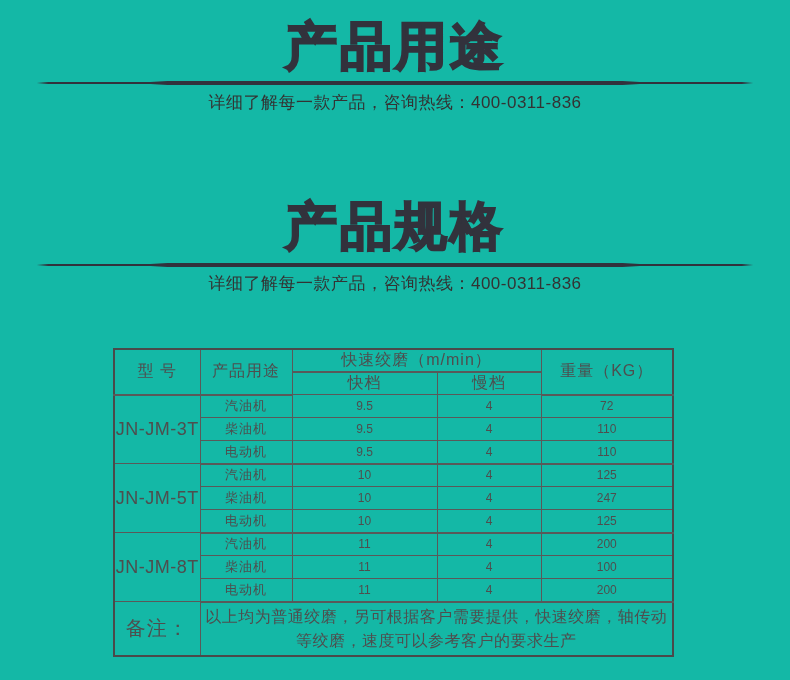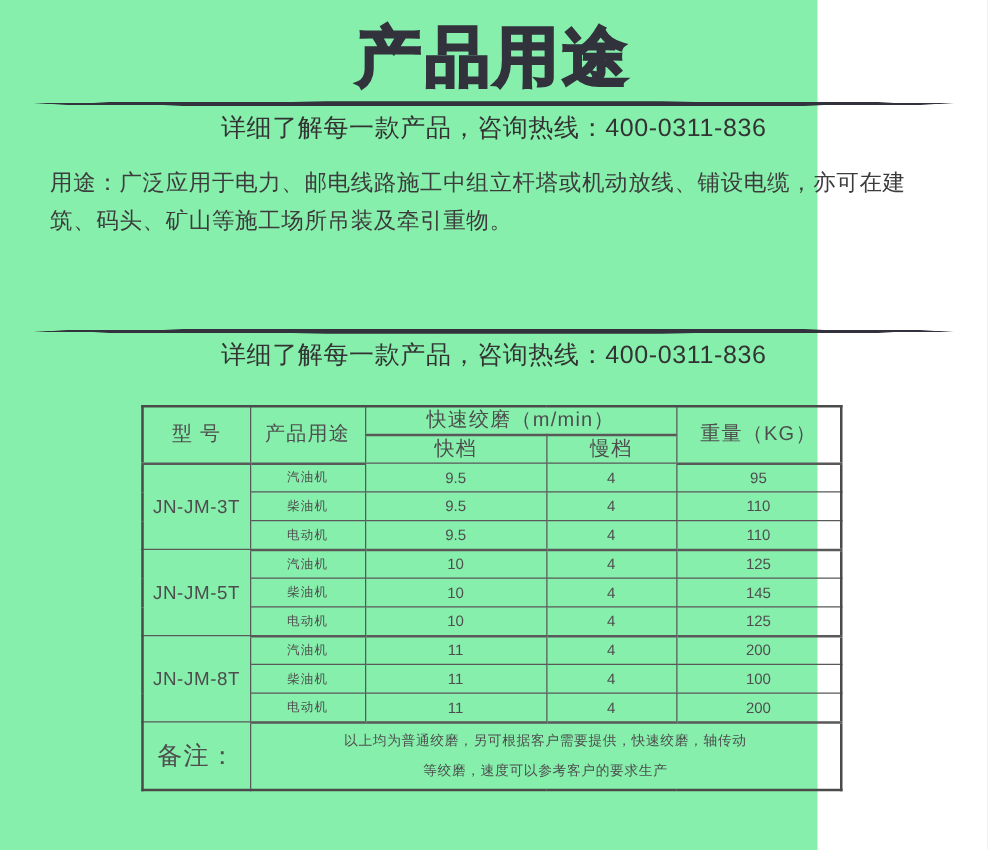"产品用途" .page { background: #86efac -> #14b8a6; width: 654px -> 790px }
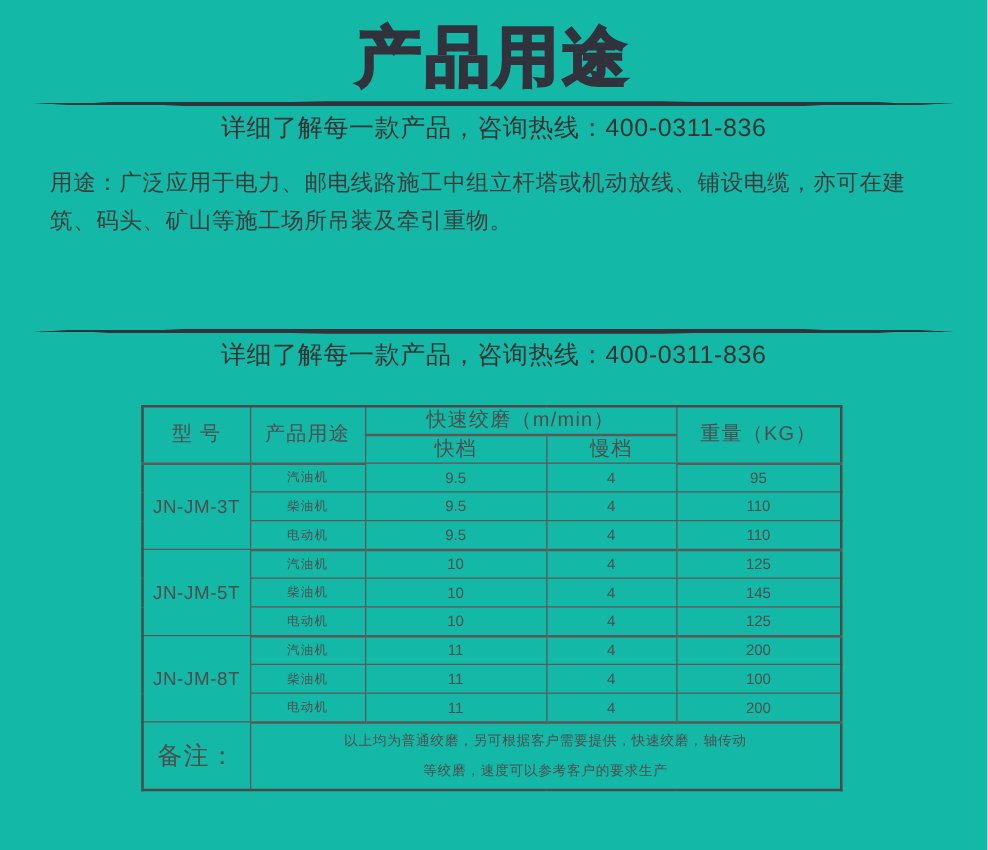"详细了解每一款产品，咨询热线：400-0311-836" .subtitle { font-size: 20px -> 17px }
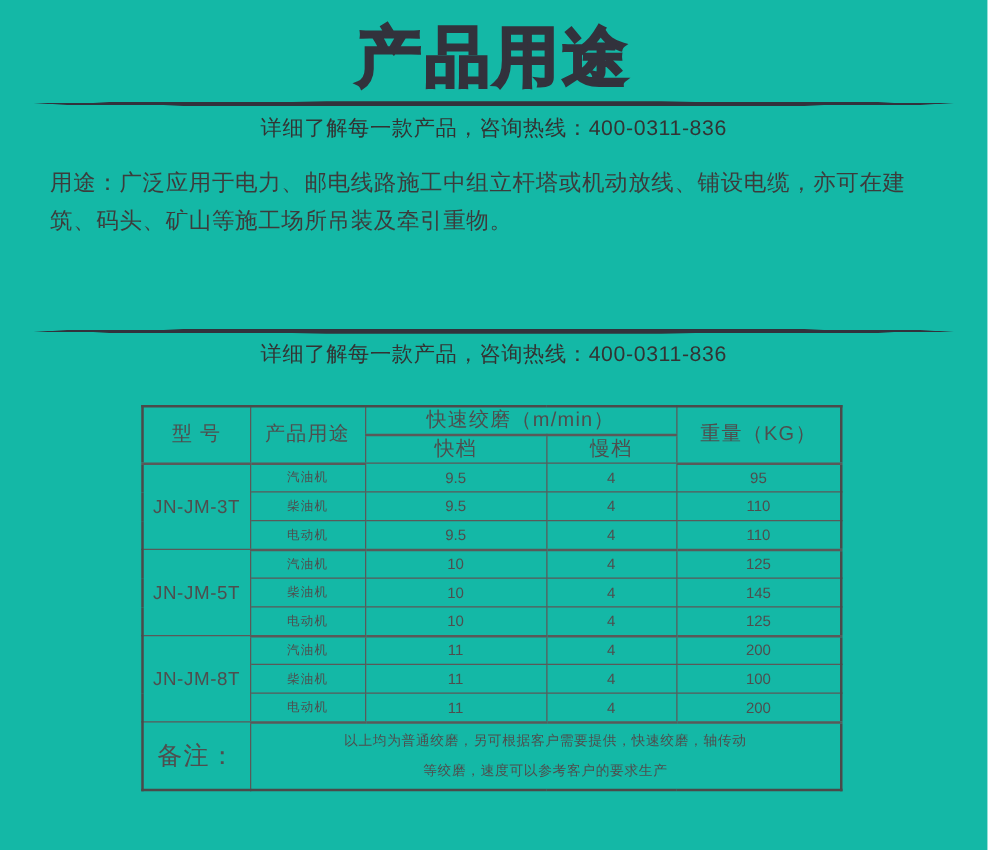"用途：广泛应用于电力、邮电线路施工中组立杆塔或机动放线、铺设电缆，亦可在建筑、码" div.usage-body { html: <div>用途：广泛应用于电力、邮电线路施工中组立杆塔或机动放线、铺设电缆，亦可在建筑、码头、矿山等施工场所吊装及牵引重物。</div> -> none }
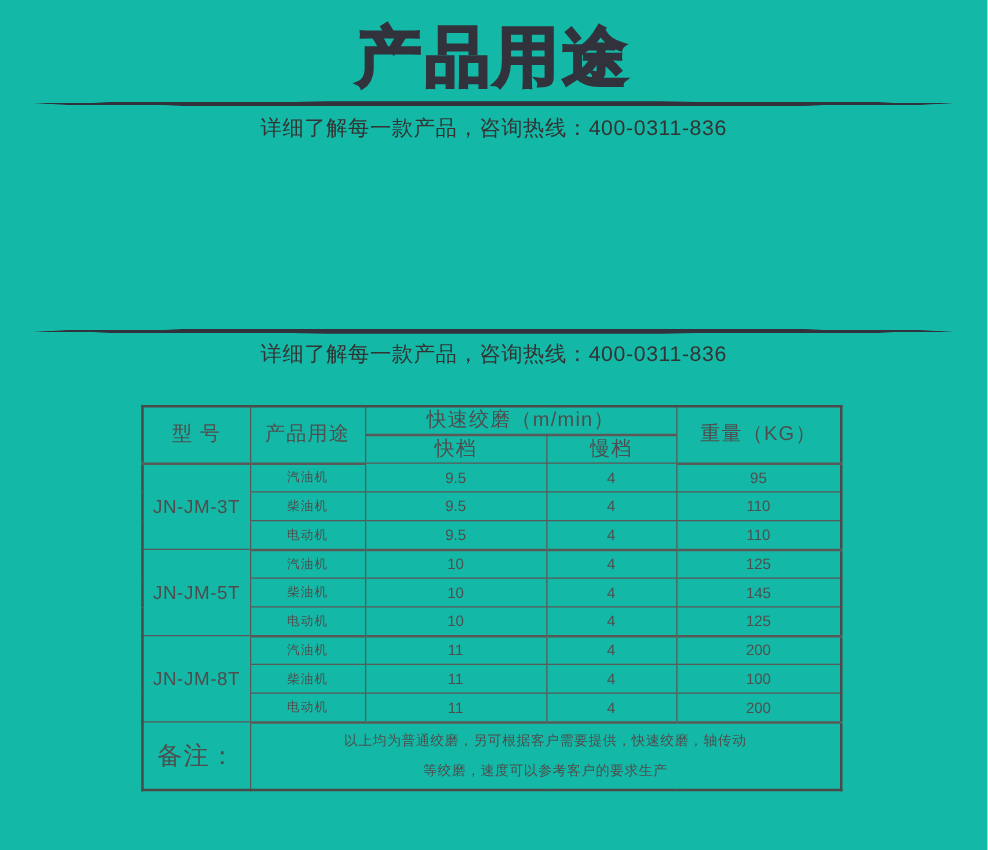"产品规格" div.big-title { html: none -> <div>产品规格</div> }
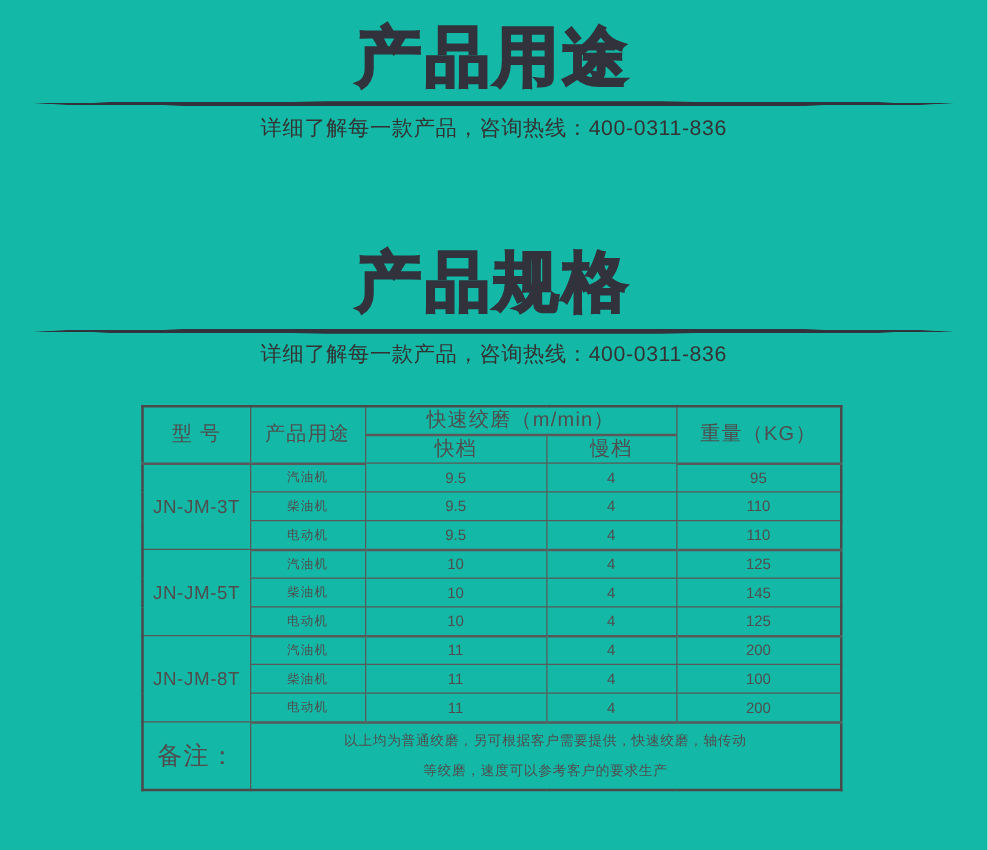"型 号" table.spec-table { margin-top: none -> 24px }
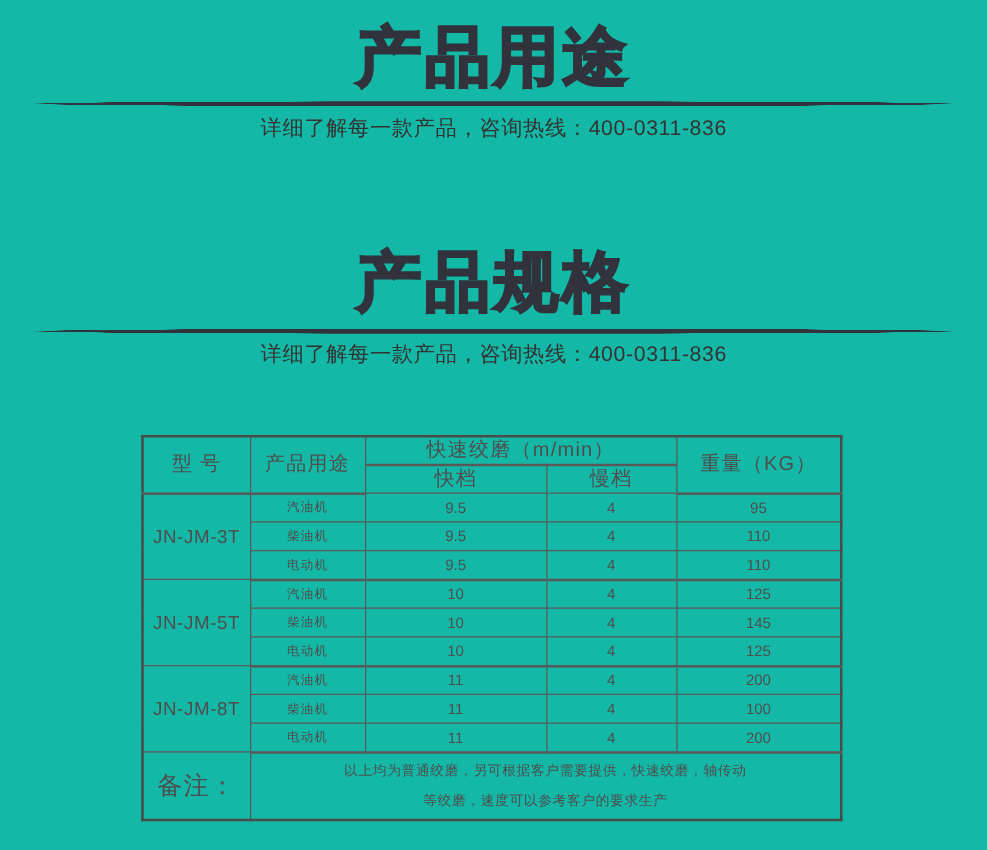"汽油机" .power-cell { font-size: 10px -> 13px }
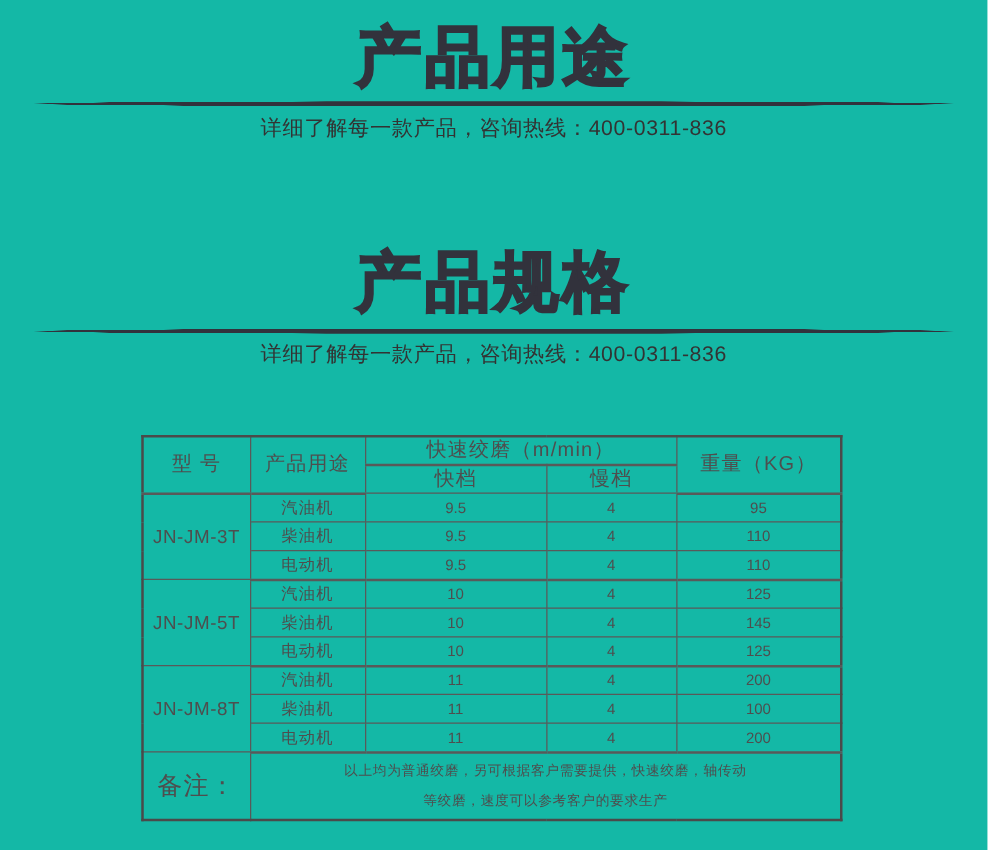"95" td.num-cell { text: 95 -> 72 }
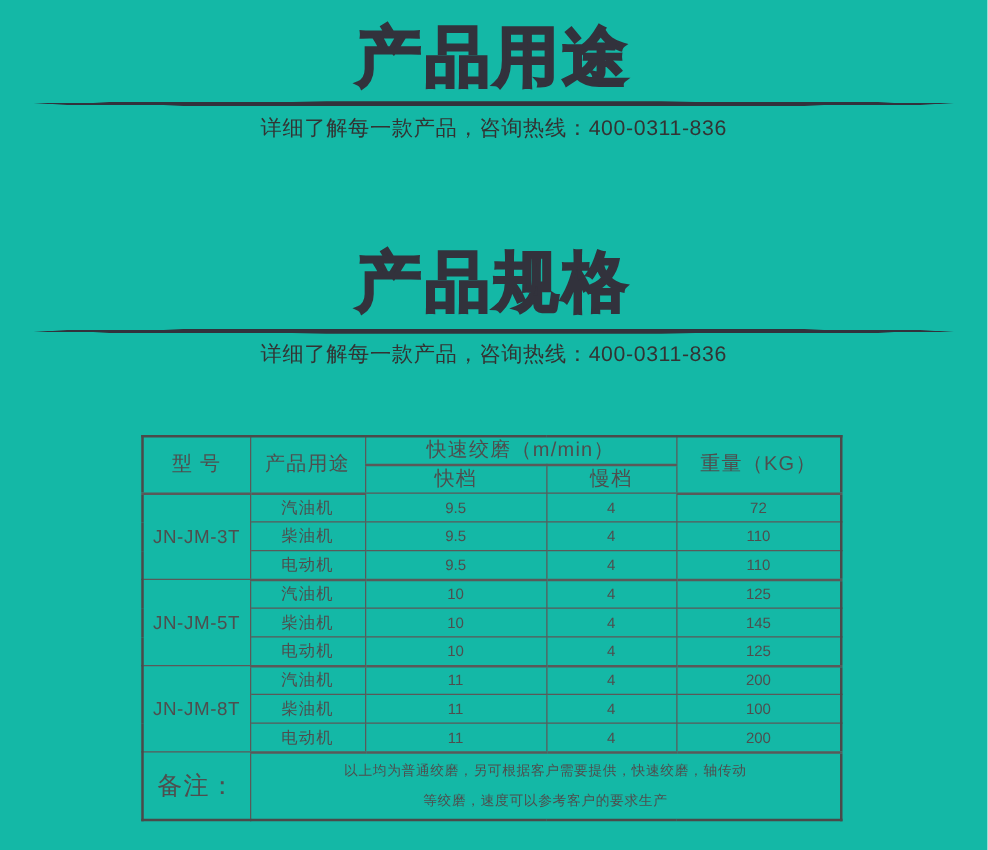"JN-JM-3T" .model-cell { font-size: 15px -> 18px }
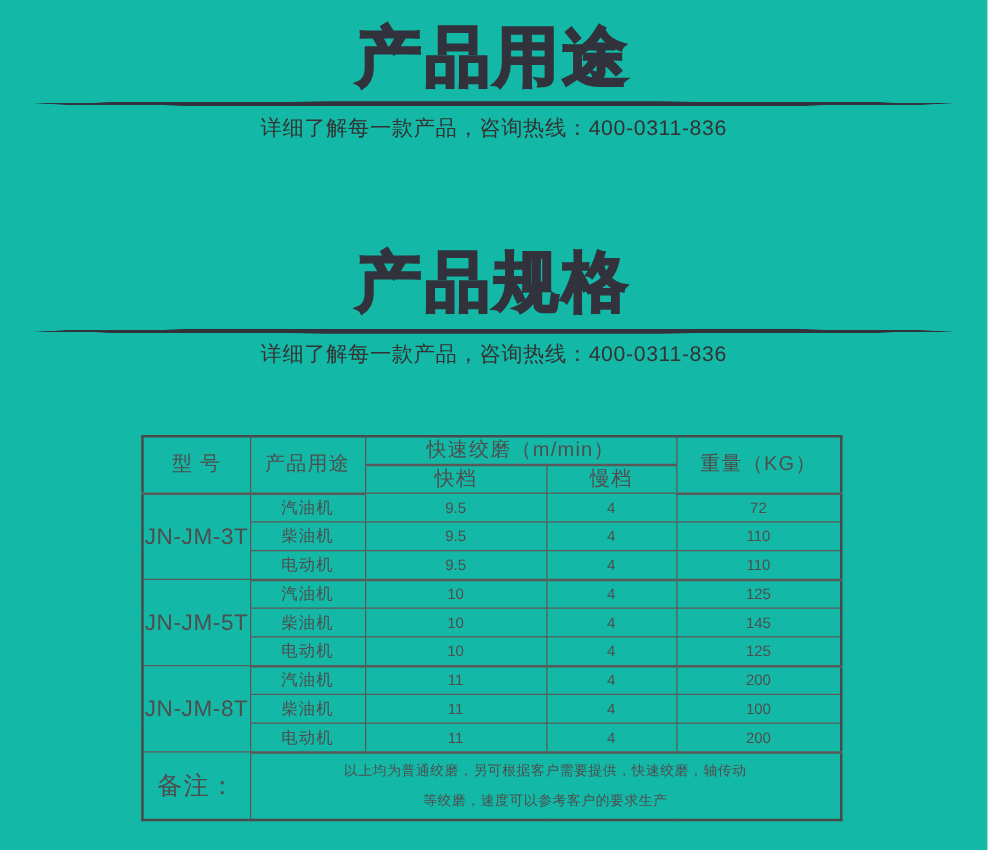"145" td.num-cell { text: 145 -> 247 }
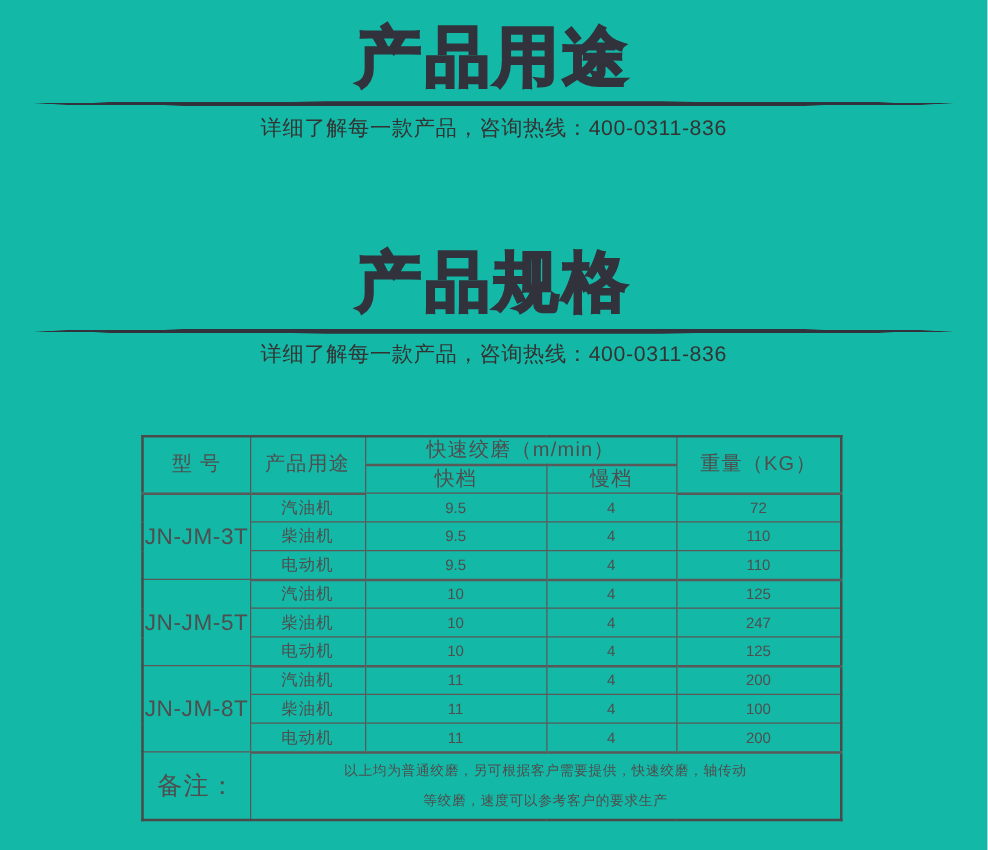"以上均为普通绞磨，另可根据客户需要提供，快速绞磨，轴传动" .note-text { font-size: 11px -> 16px }
